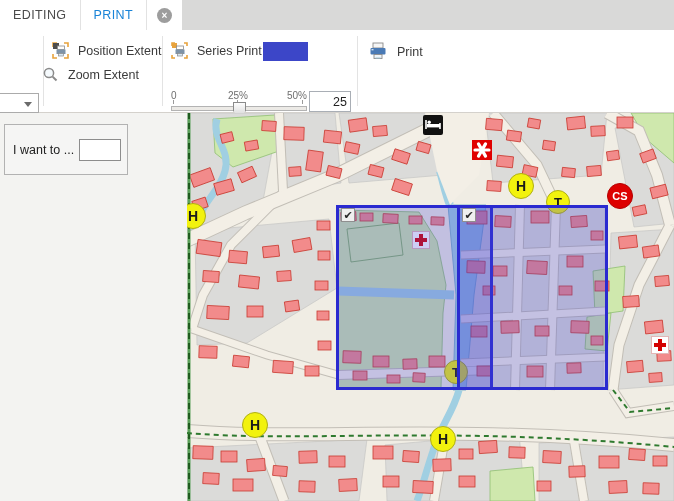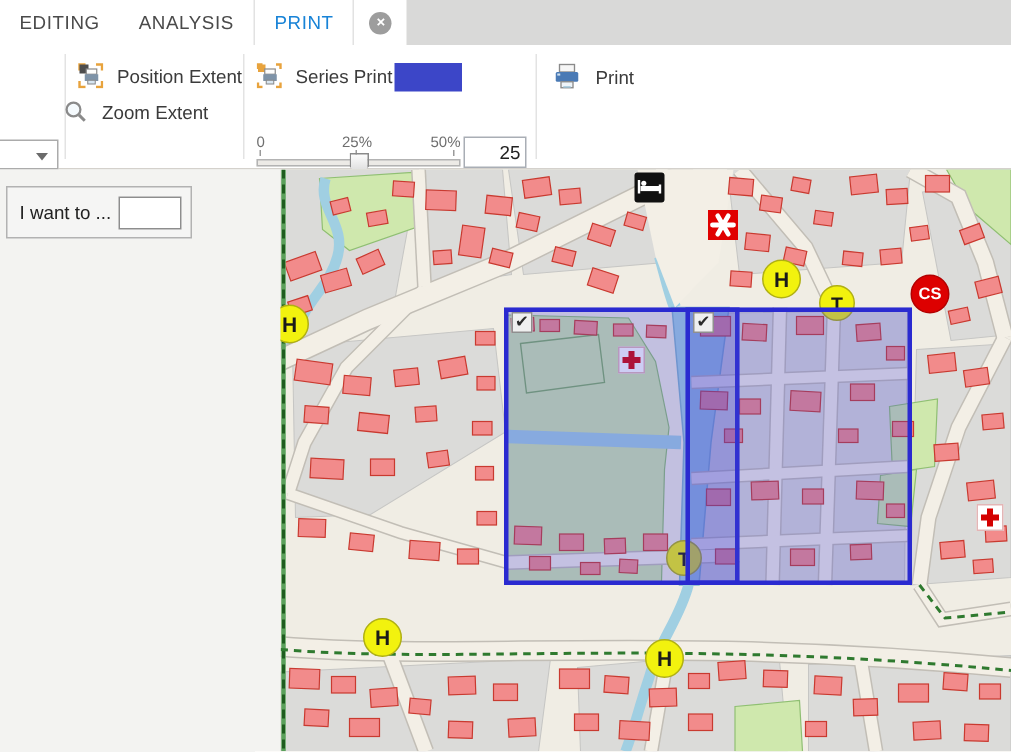"ANALYSIS" div.tab { html: <div>ANALYSIS</div> -> none }
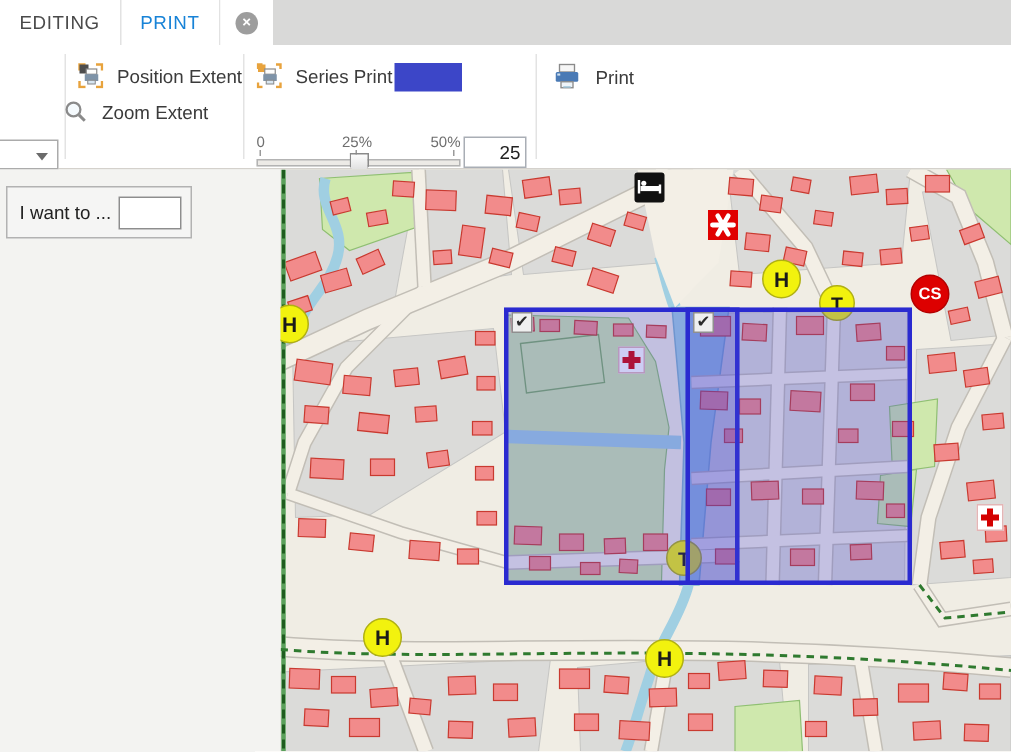"I want to ..." #iwant-box { height: 35px -> 51px }
